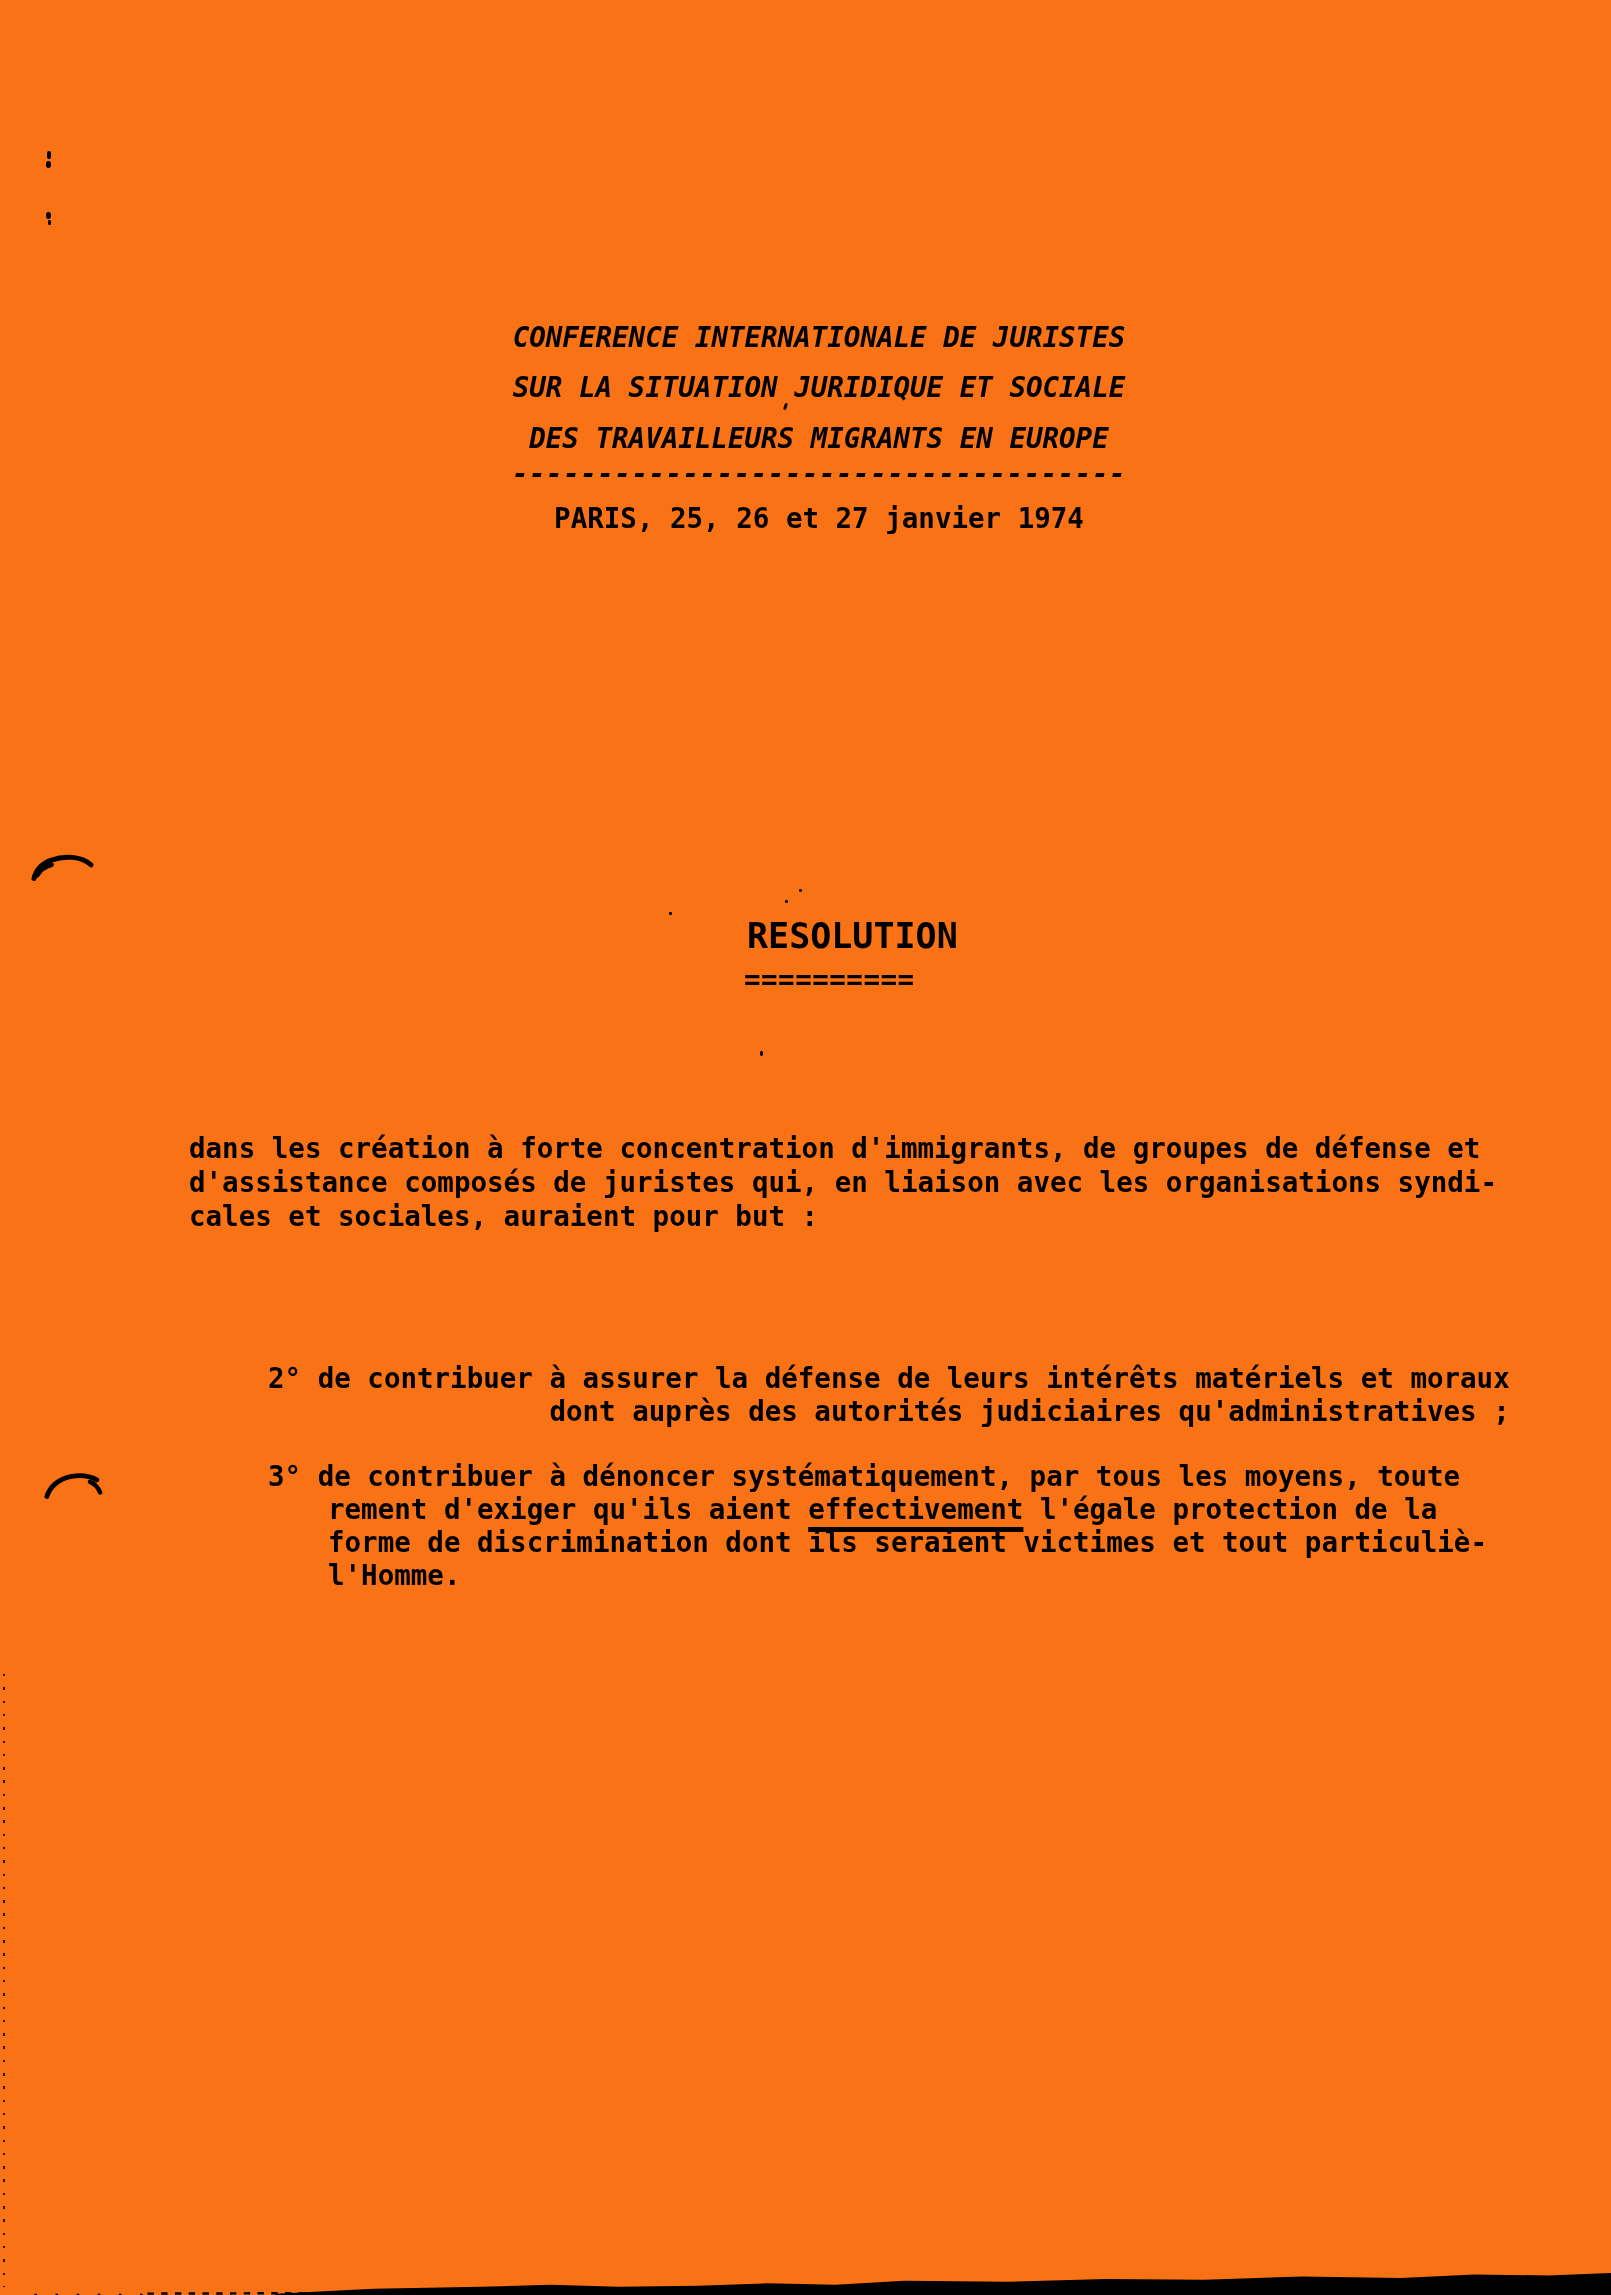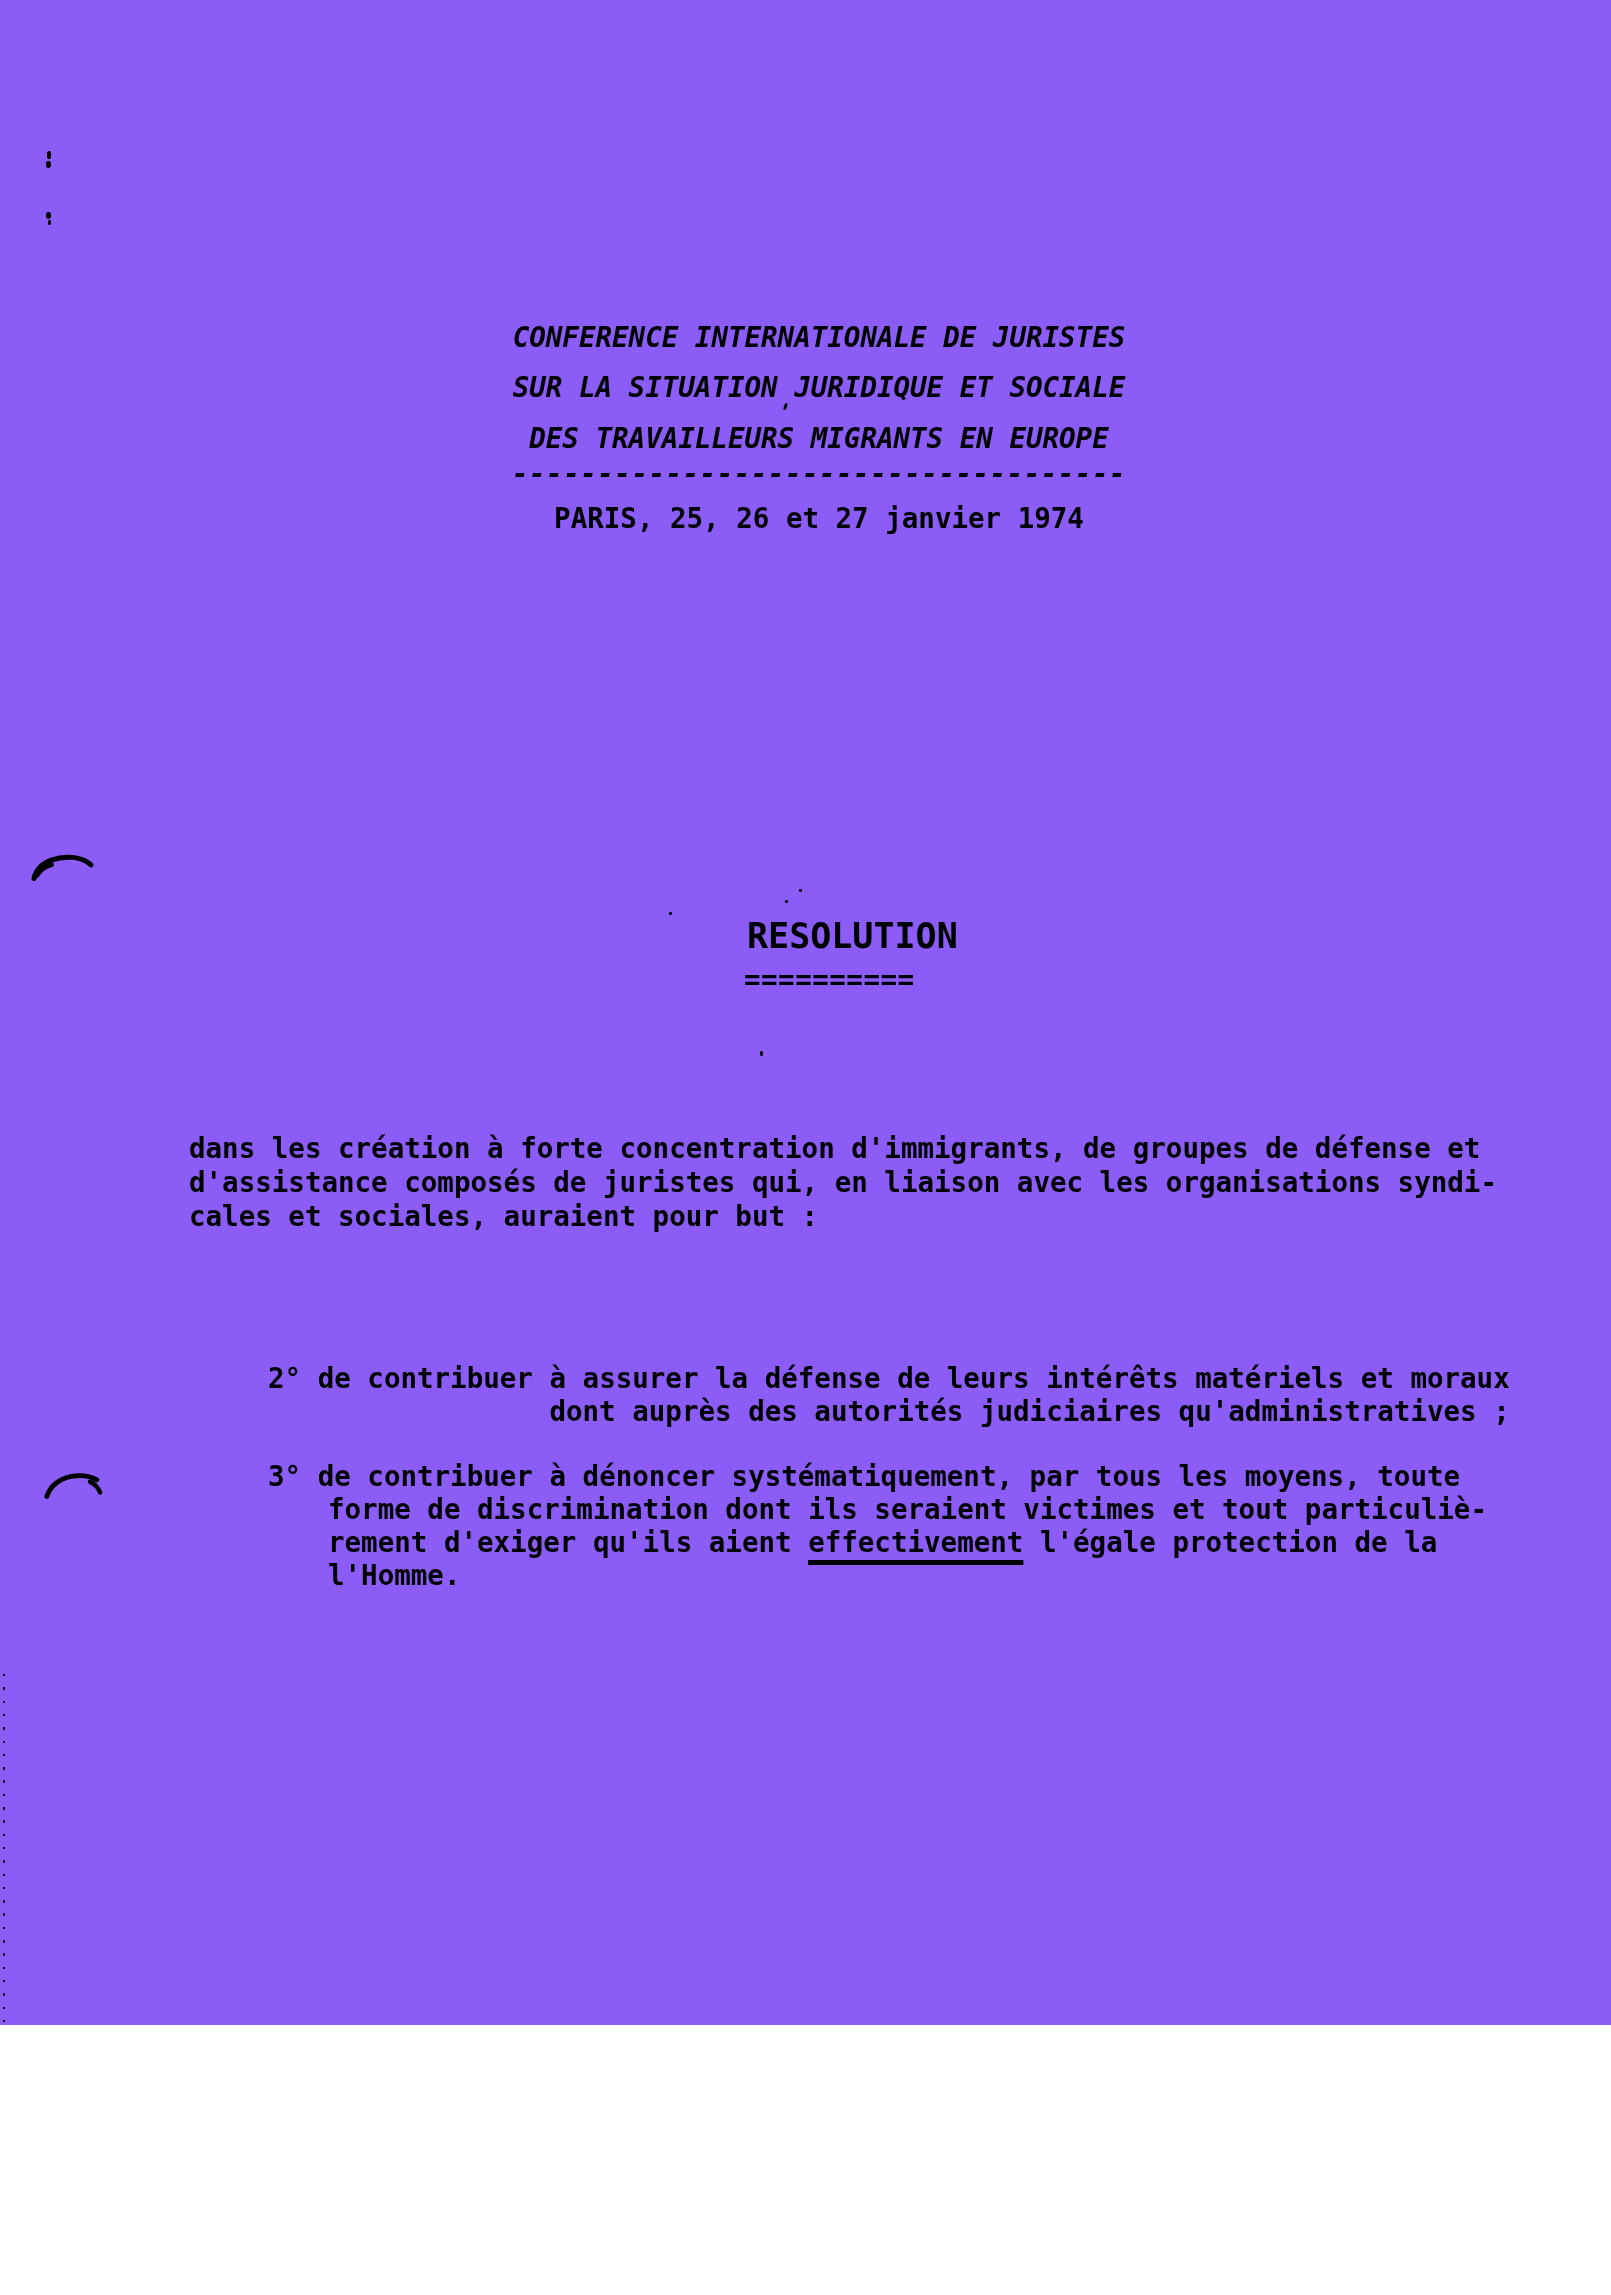"CONFERENCE INTERNATIONALE DE JURISTES" .page { background: #8b5cf6 -> #f97316; height: 2025px -> 2295px }
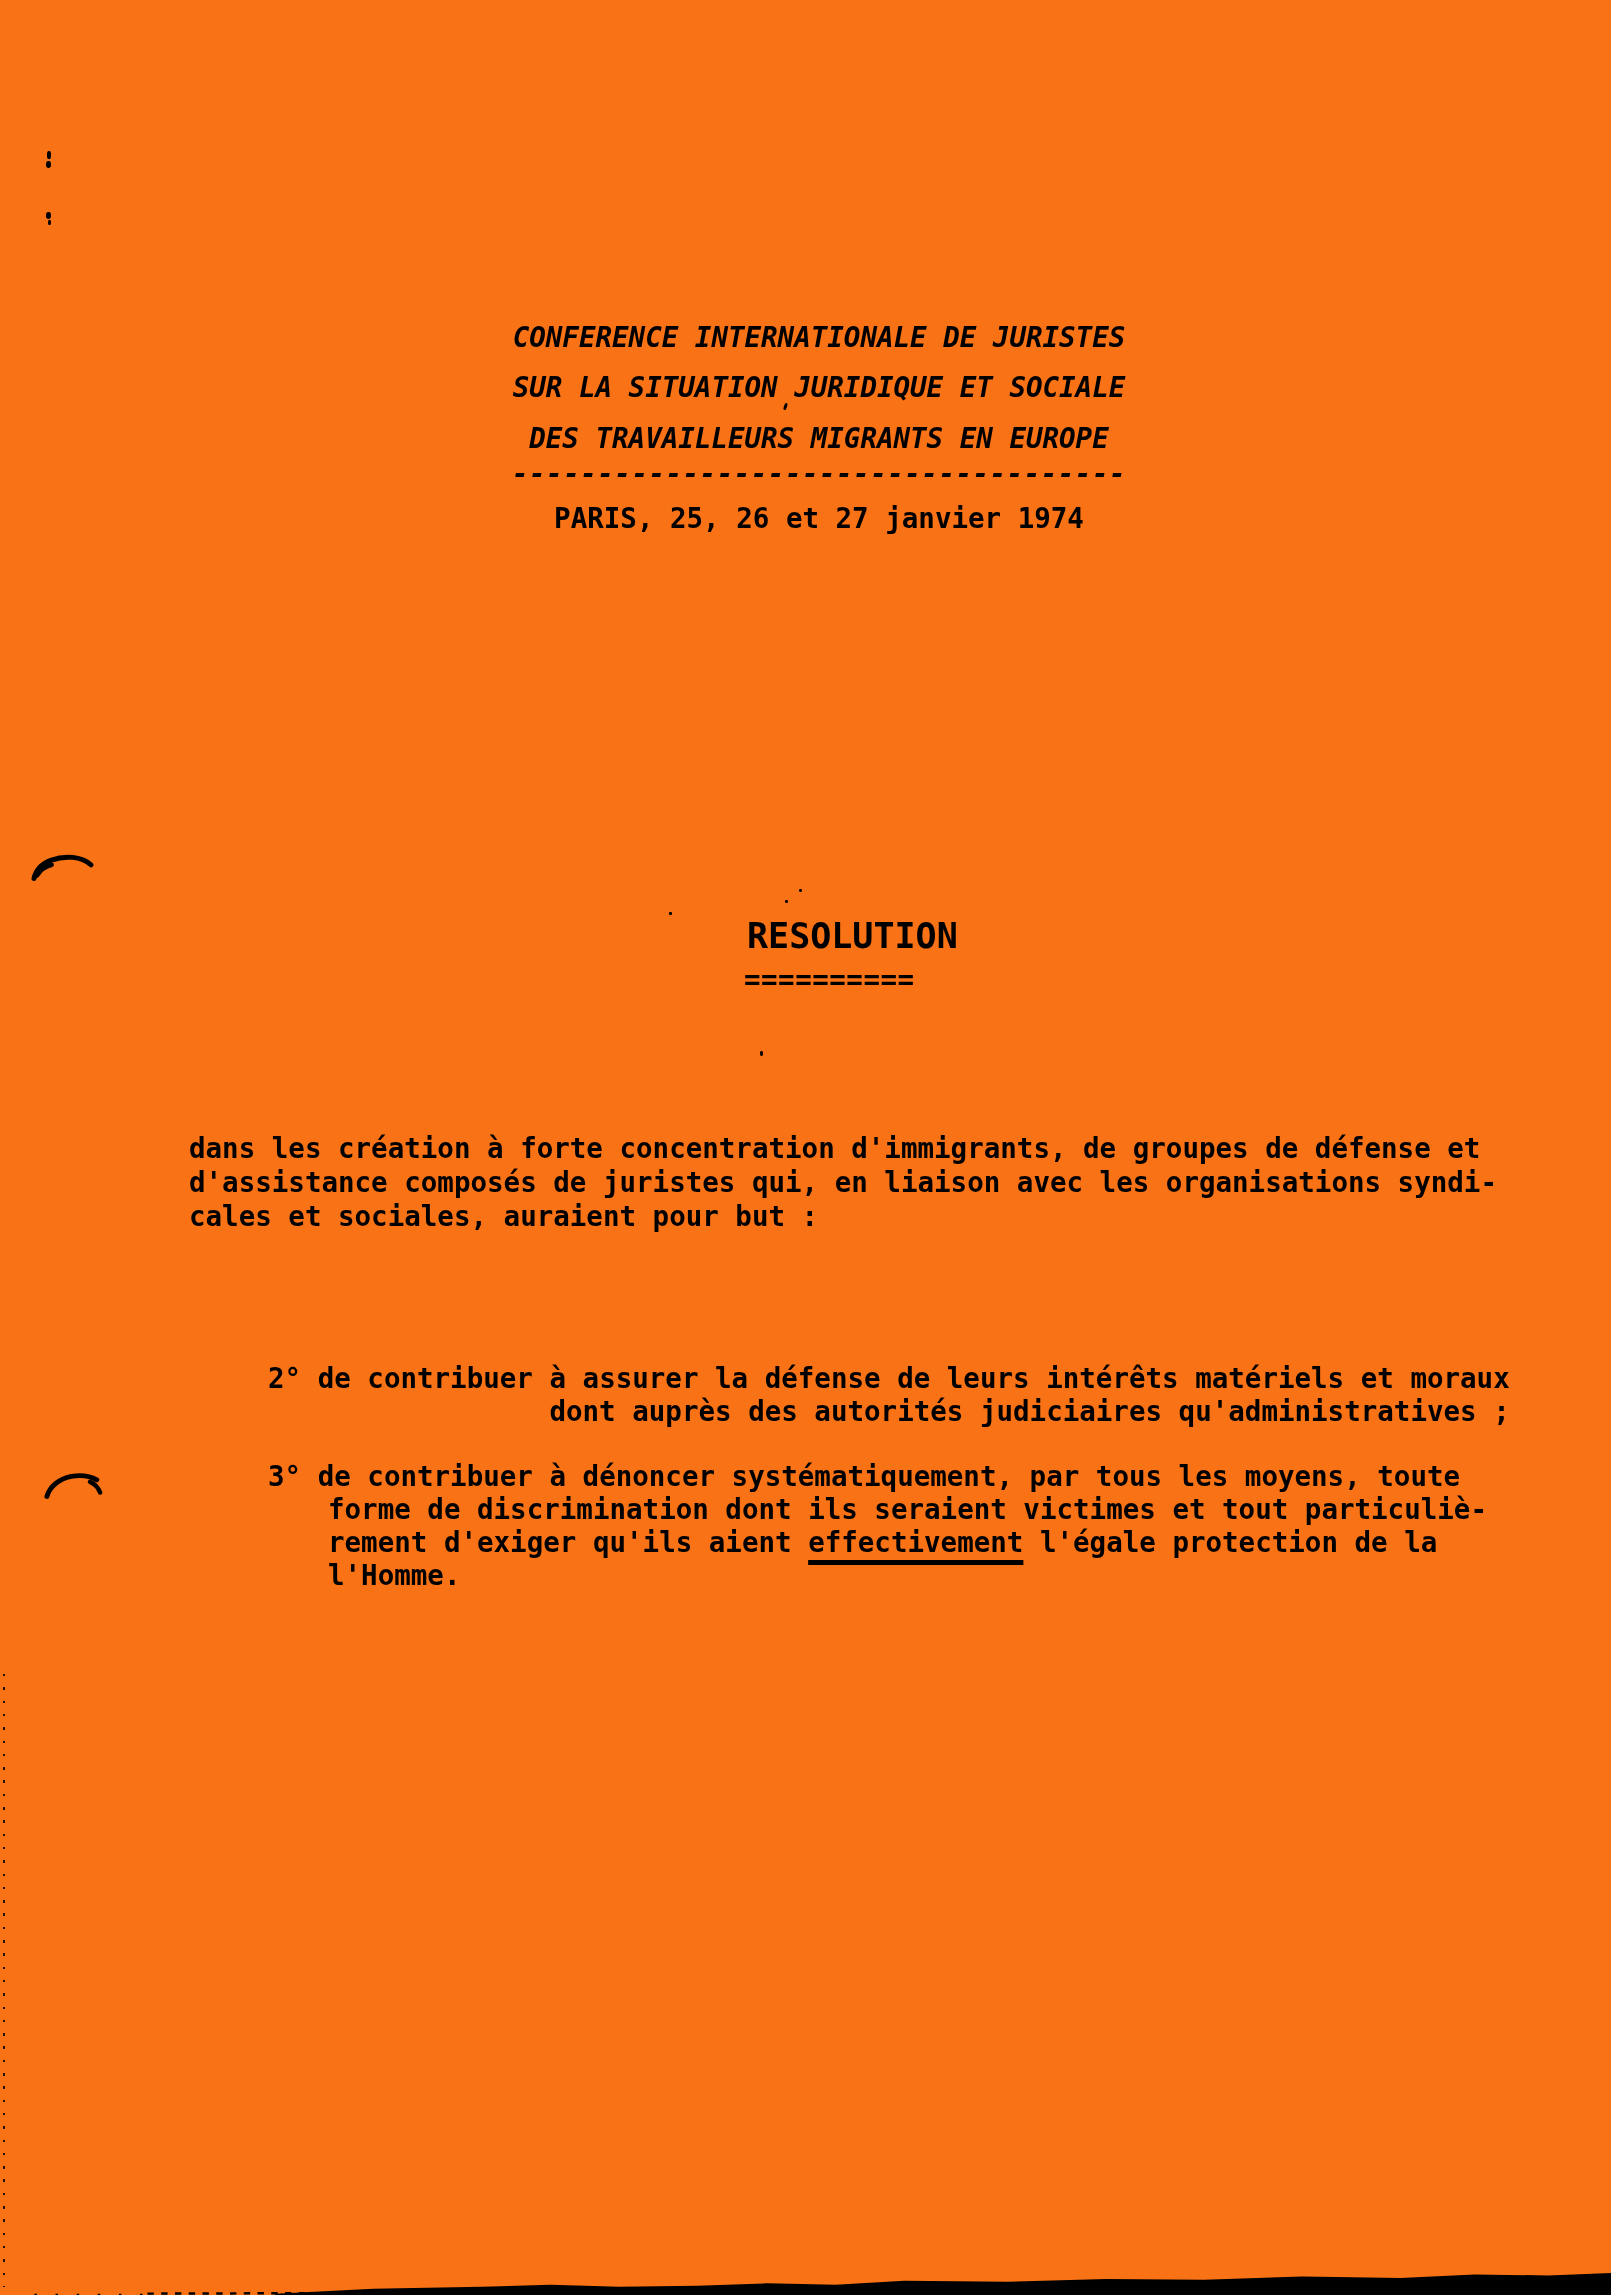"forme de discrimination dont ils" div.line { order: before "rement d'exiger qu'ils aient" -> after "rement d'exiger qu'ils aient" }
